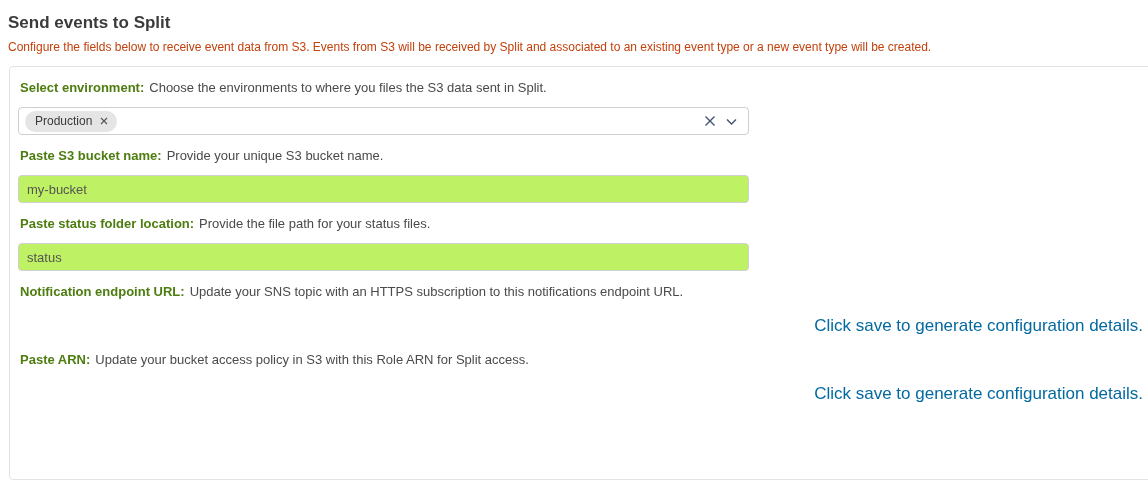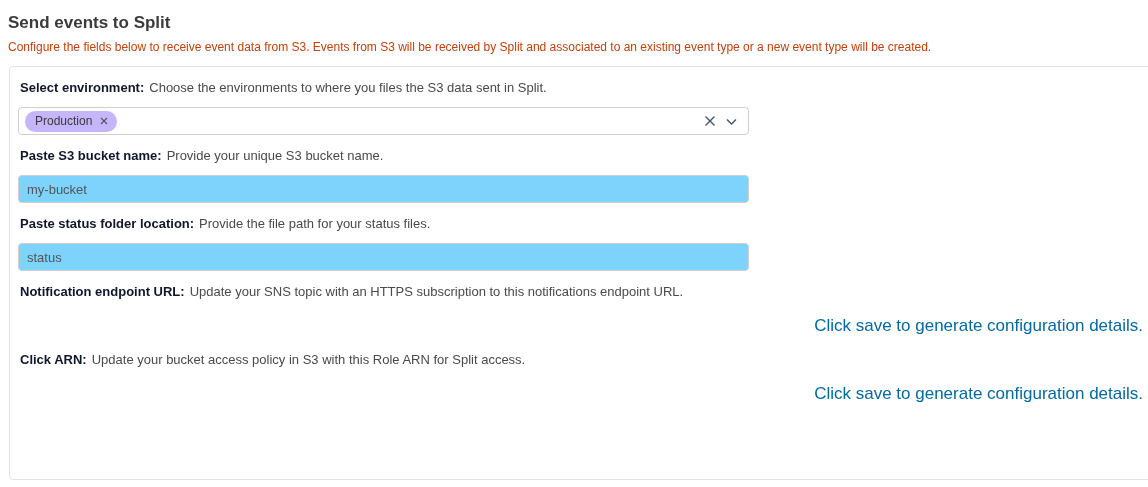"Select environment:" .field-label .label-strong { color: #0f172a -> #4d7c0f }
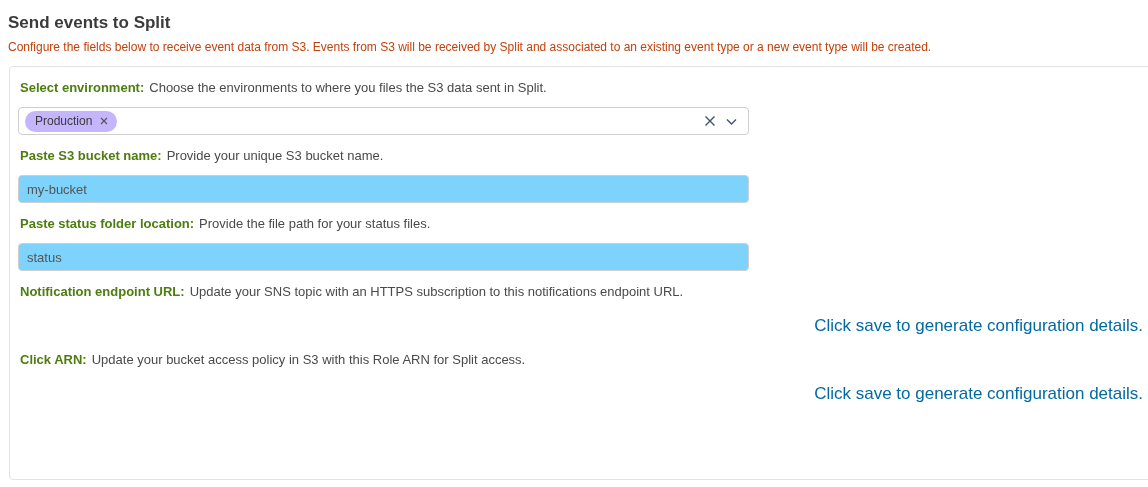"Production" .env-tag { background: #c4b5fd -> #e5e5e5 }
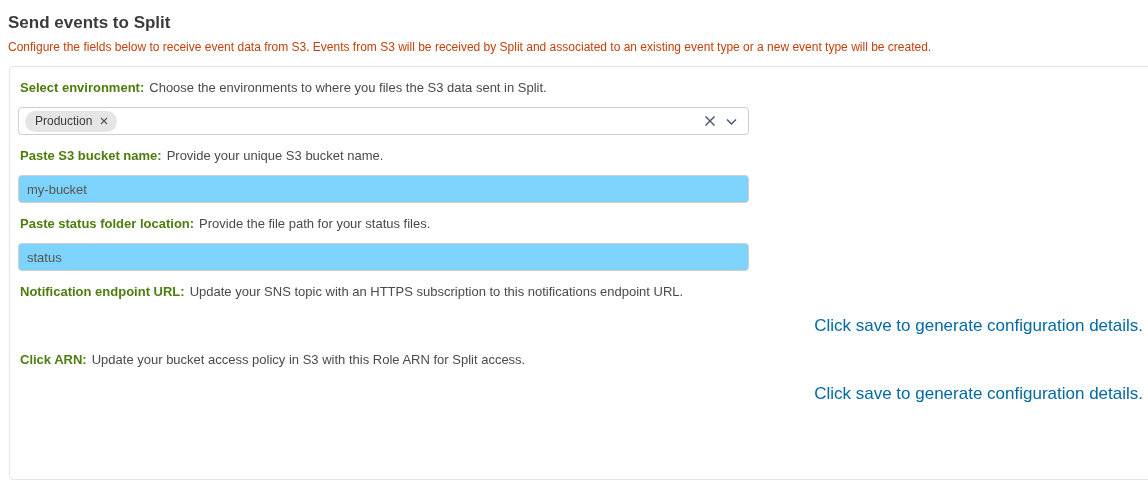"my-bucket" .text-input { background: #7dd3fc -> #bef264 }
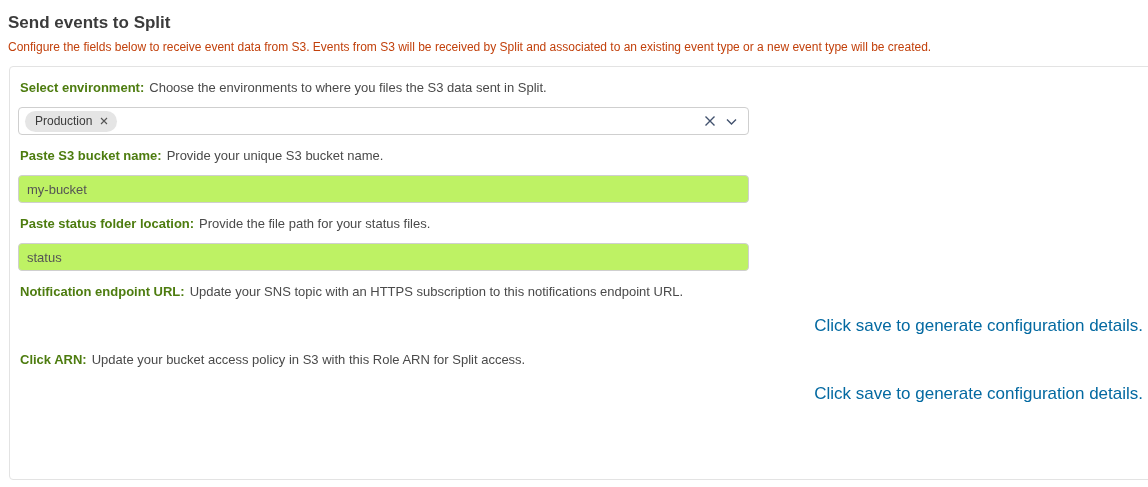"Click ARN:" span.label-strong { text: Click -> Paste }
